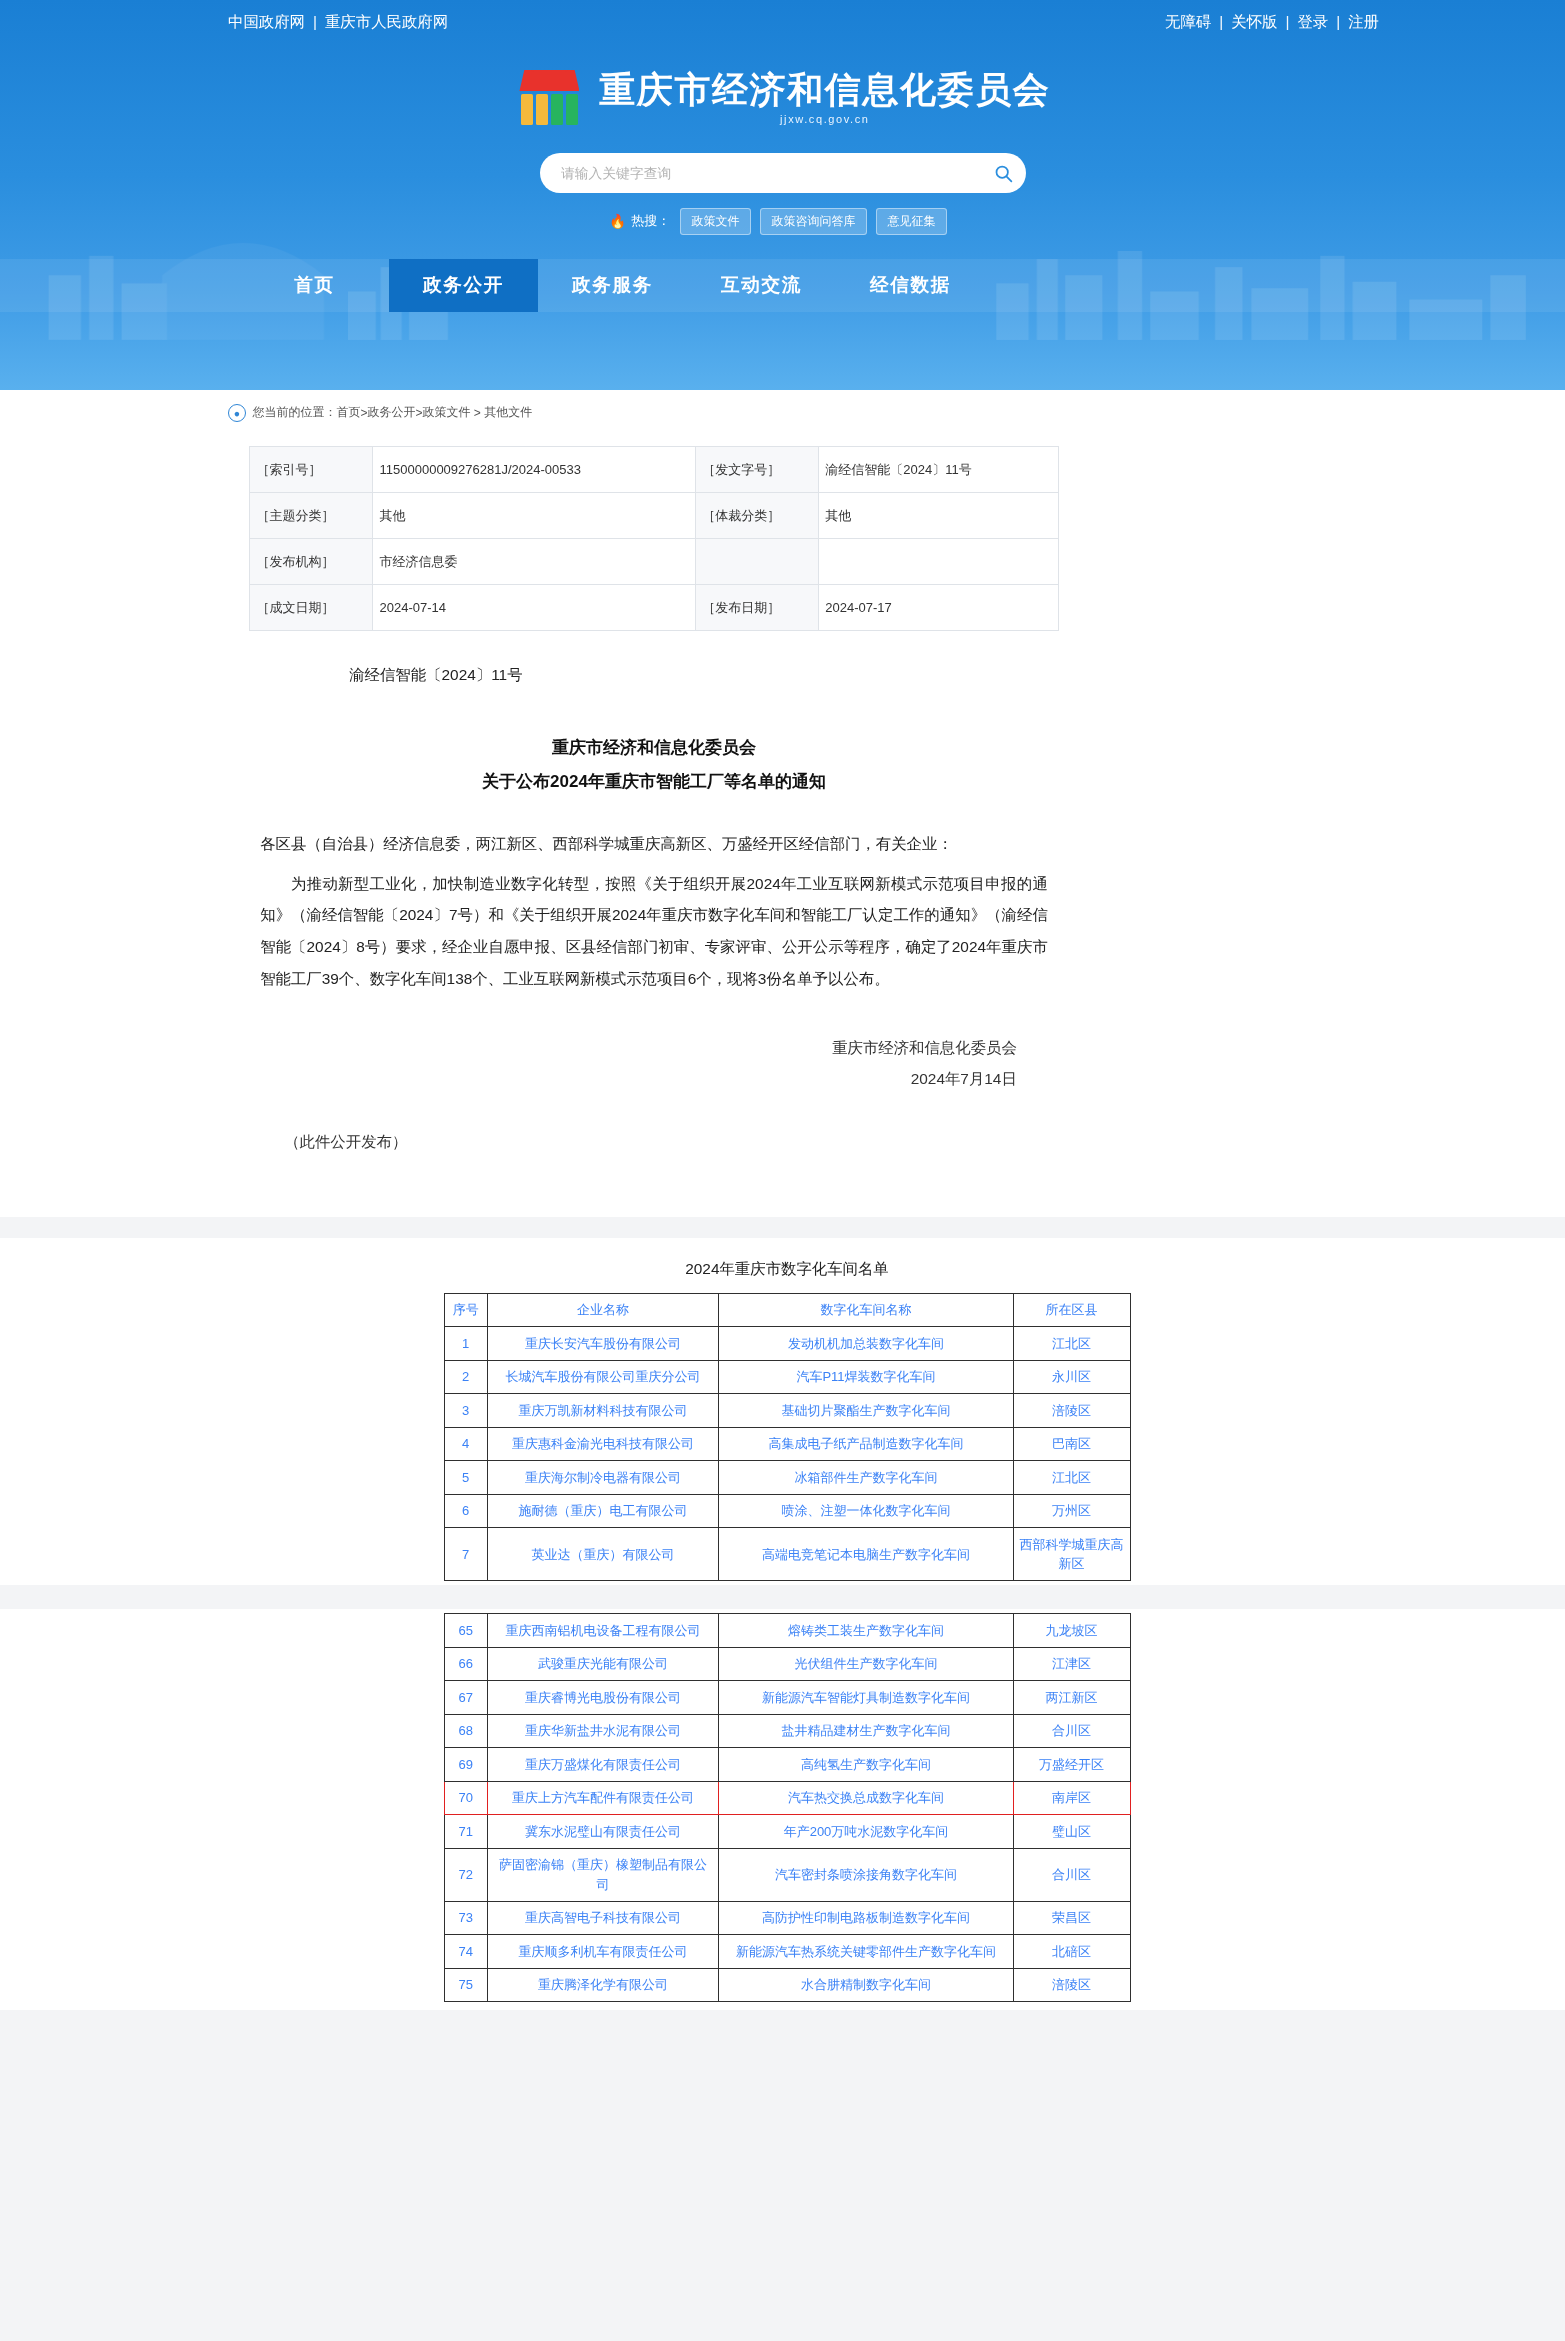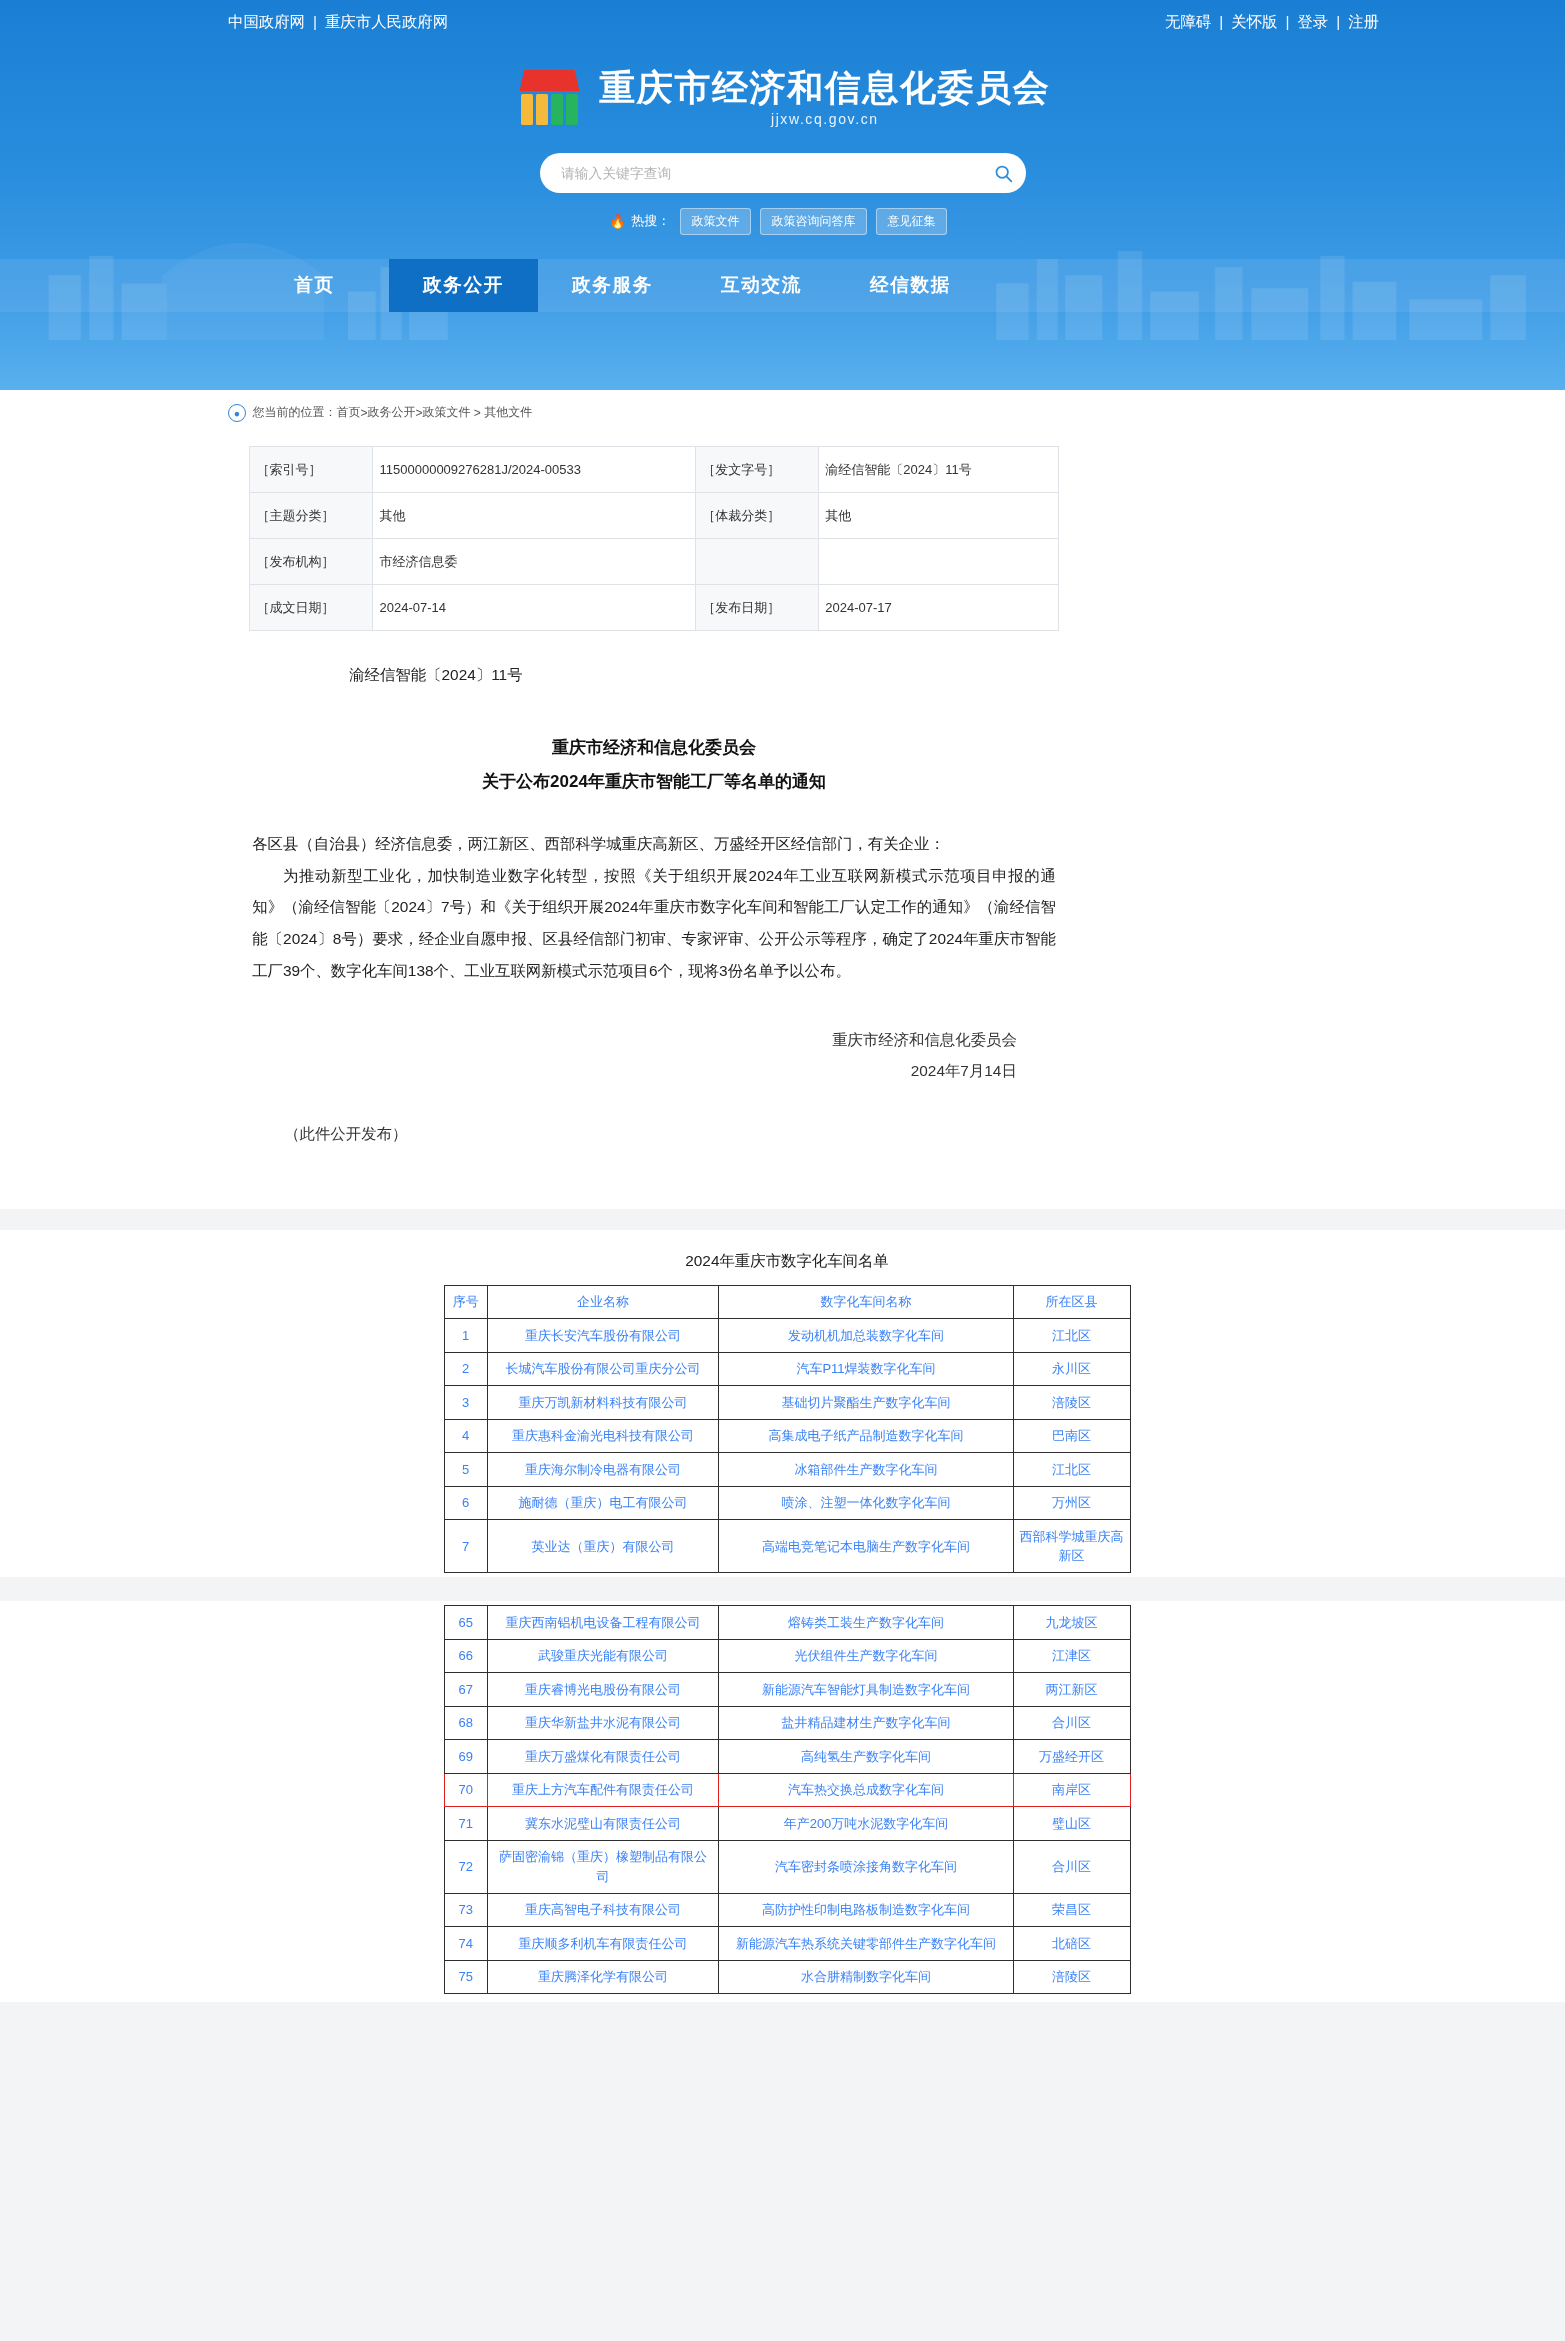"jjxw.cq.gov.cn" .brandtext .en { font-size: 14px -> 11px }
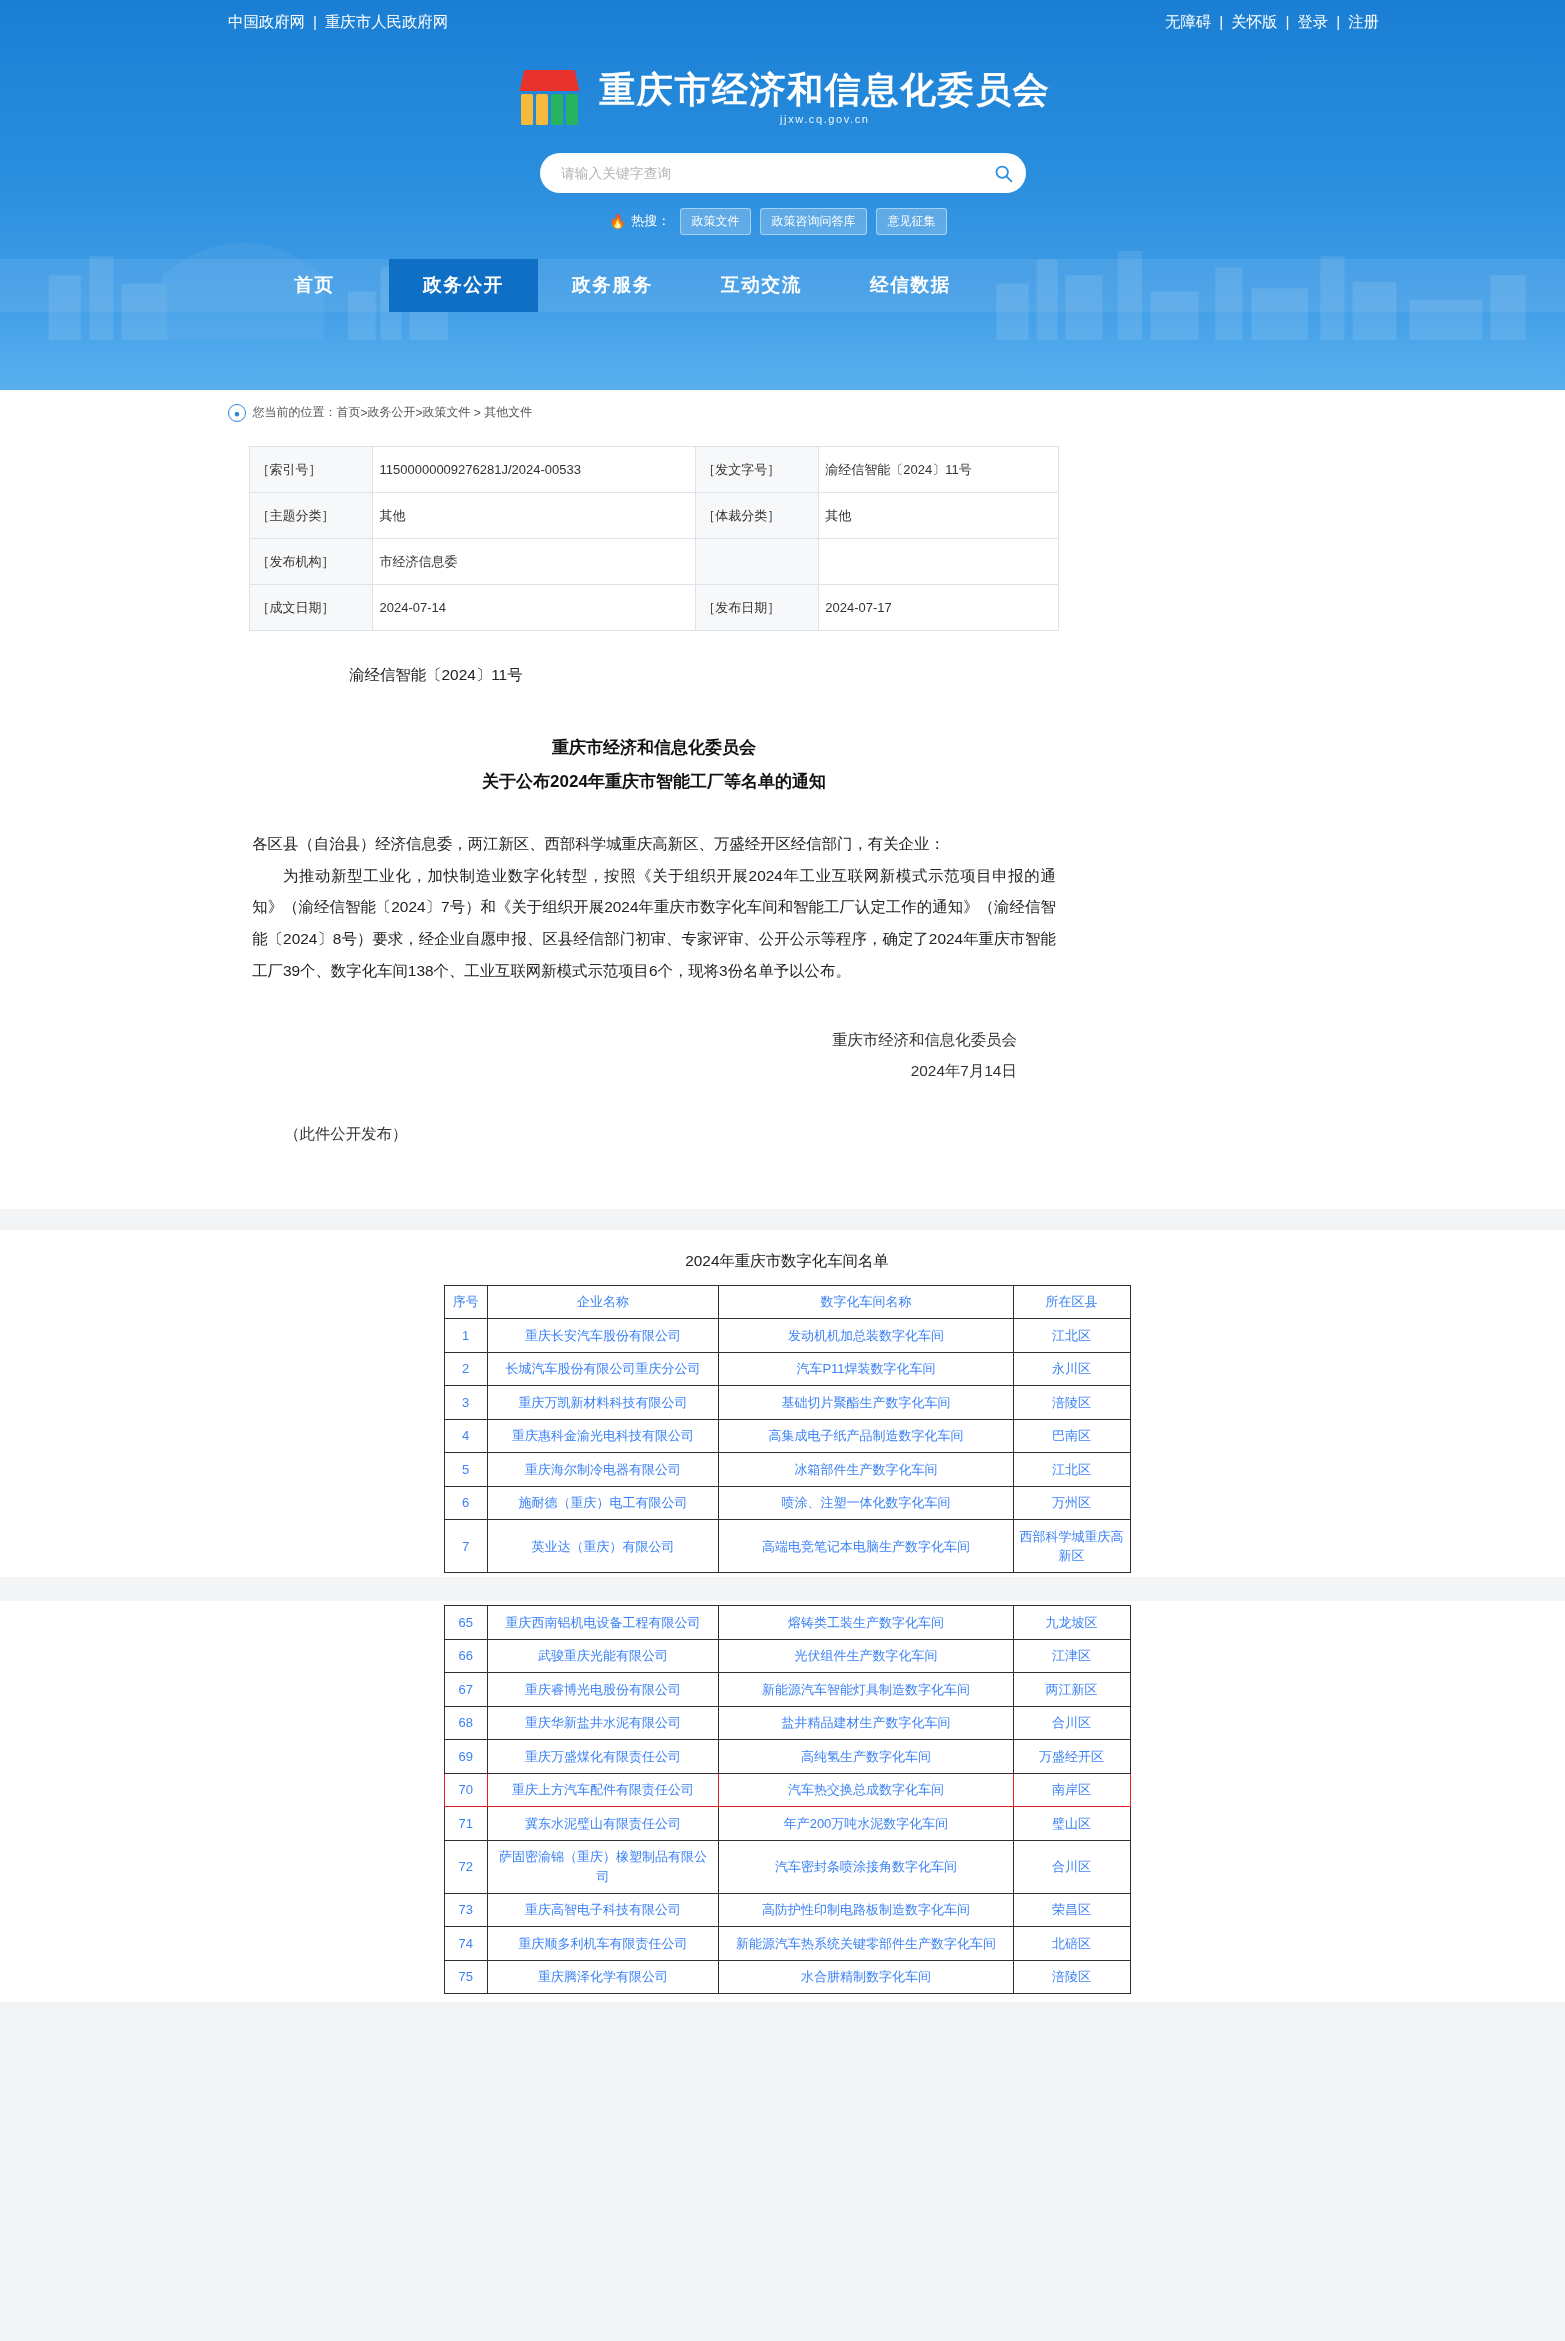"各区县（自治县）经济信息委，两江新区、西部科学城重庆高新区、万盛经开区经信部门，" .doc p { margin: 0 -> 8px }
